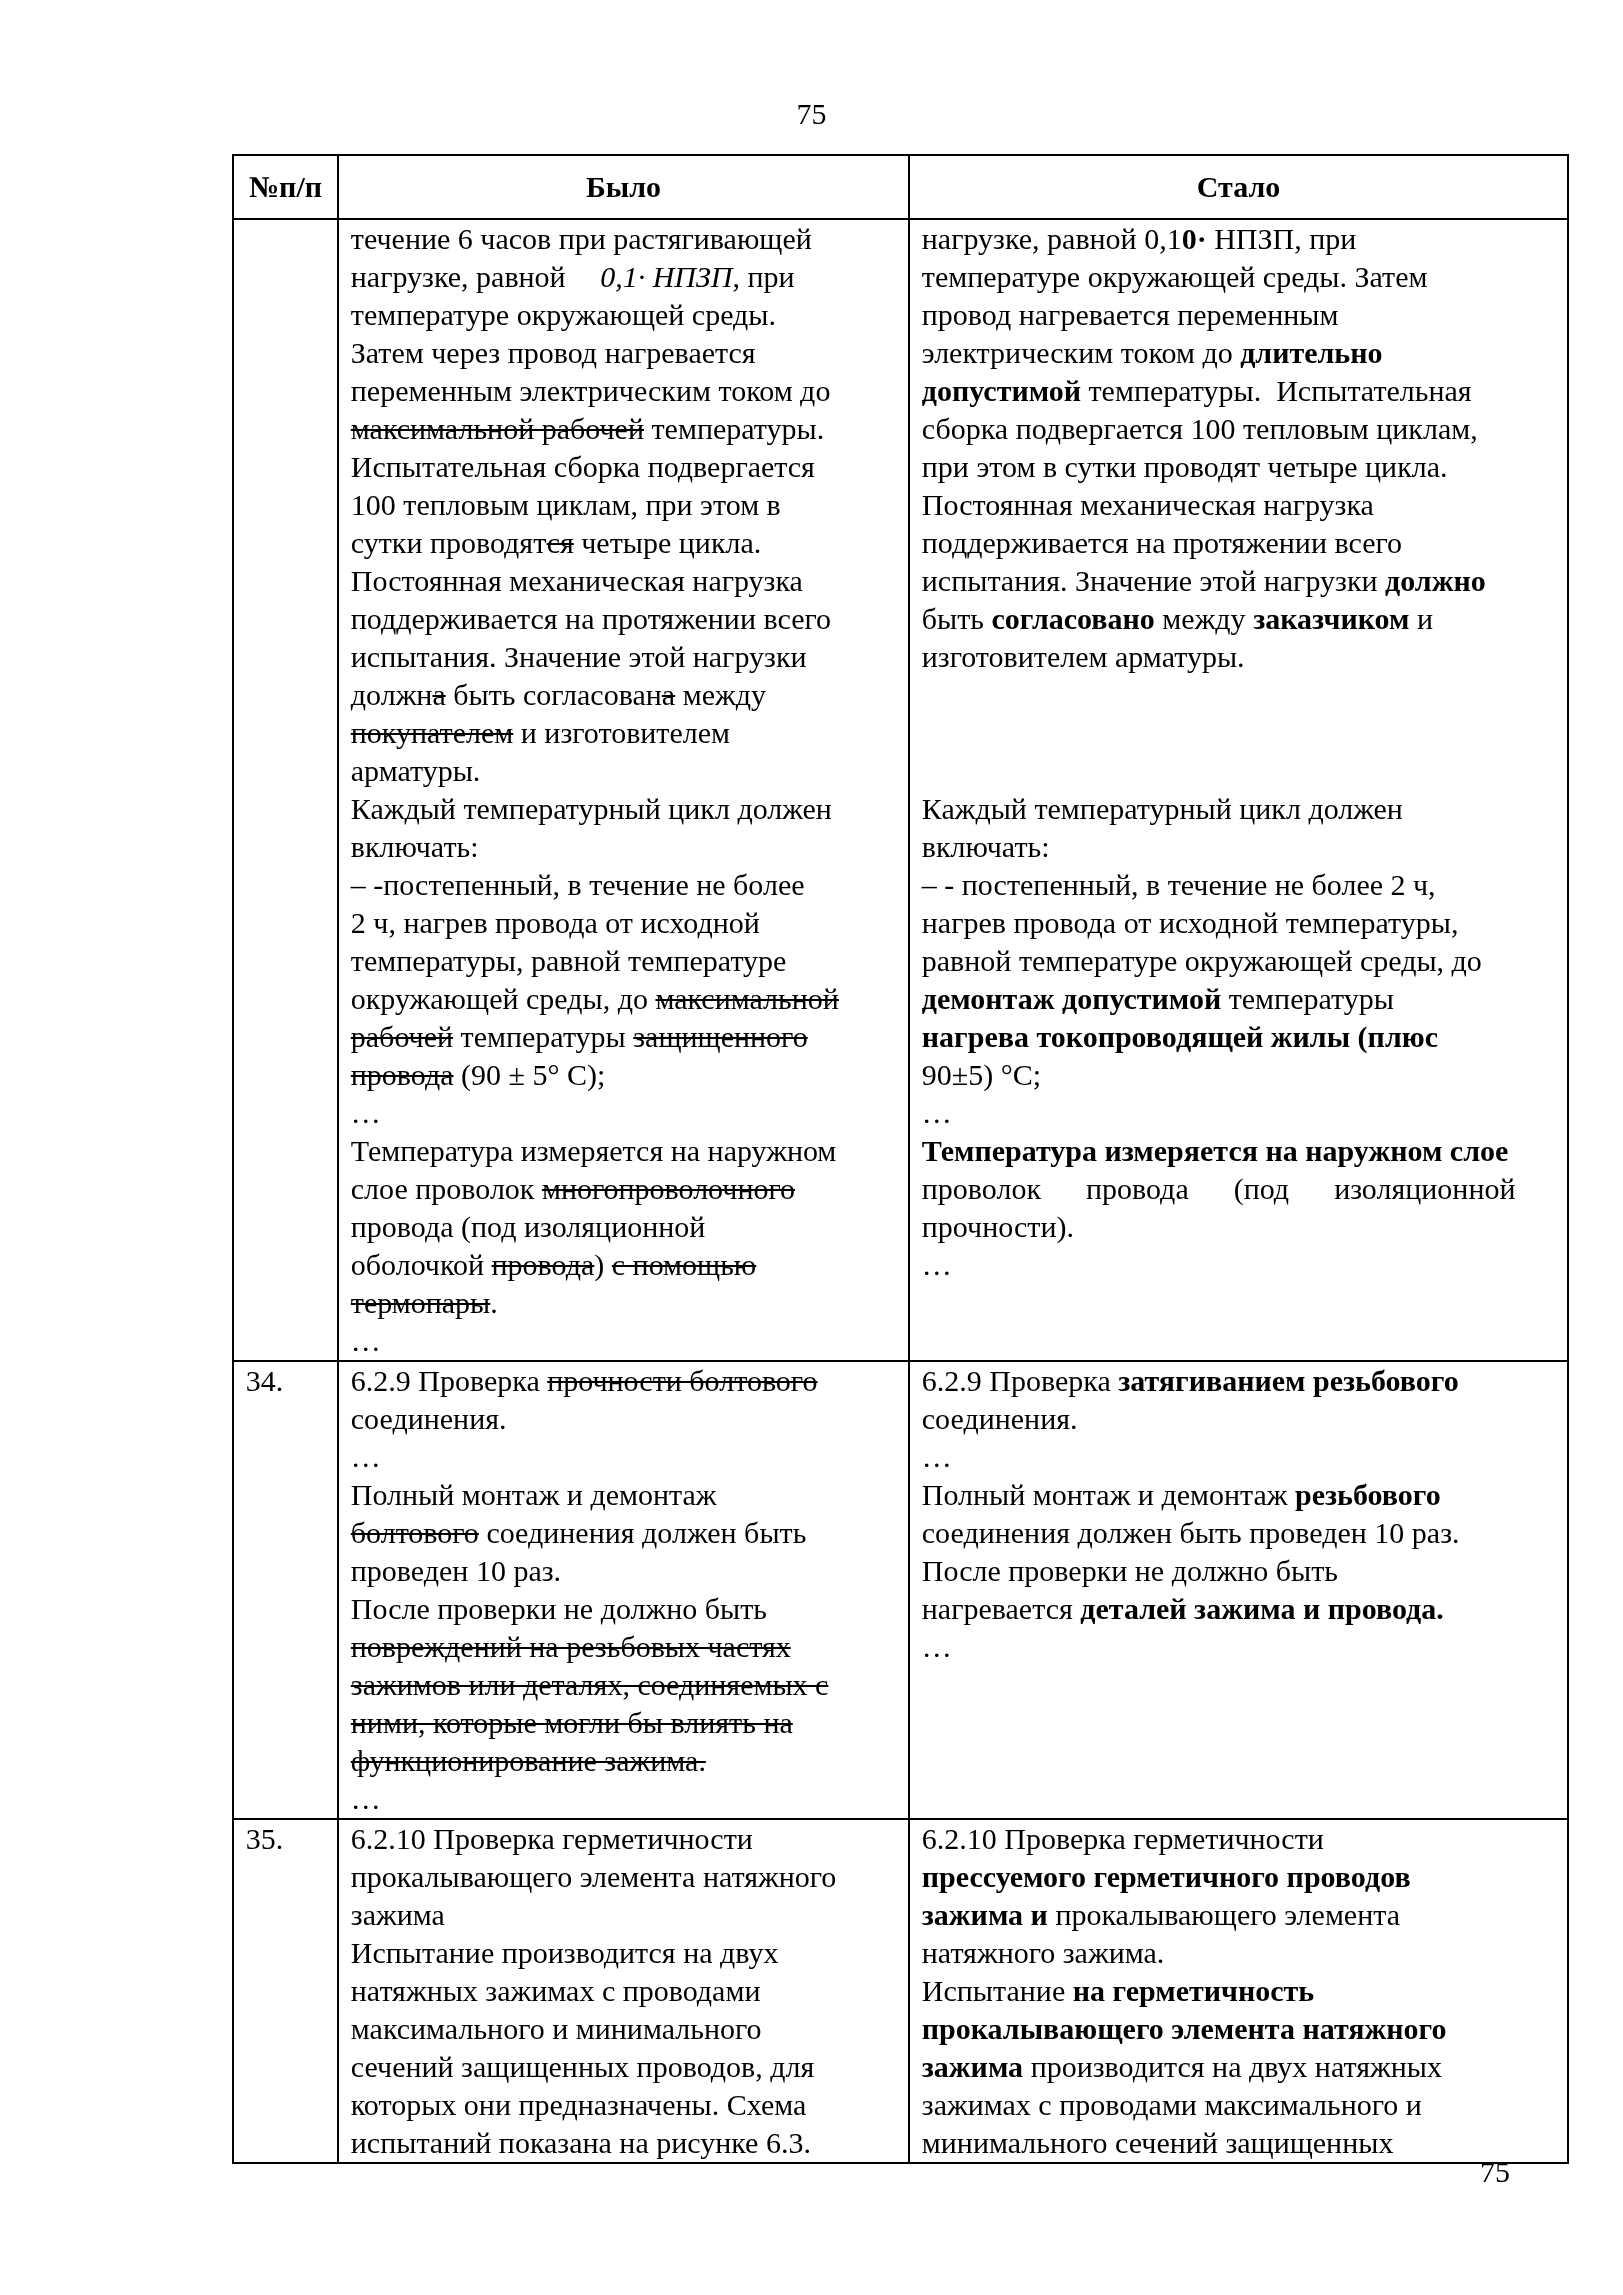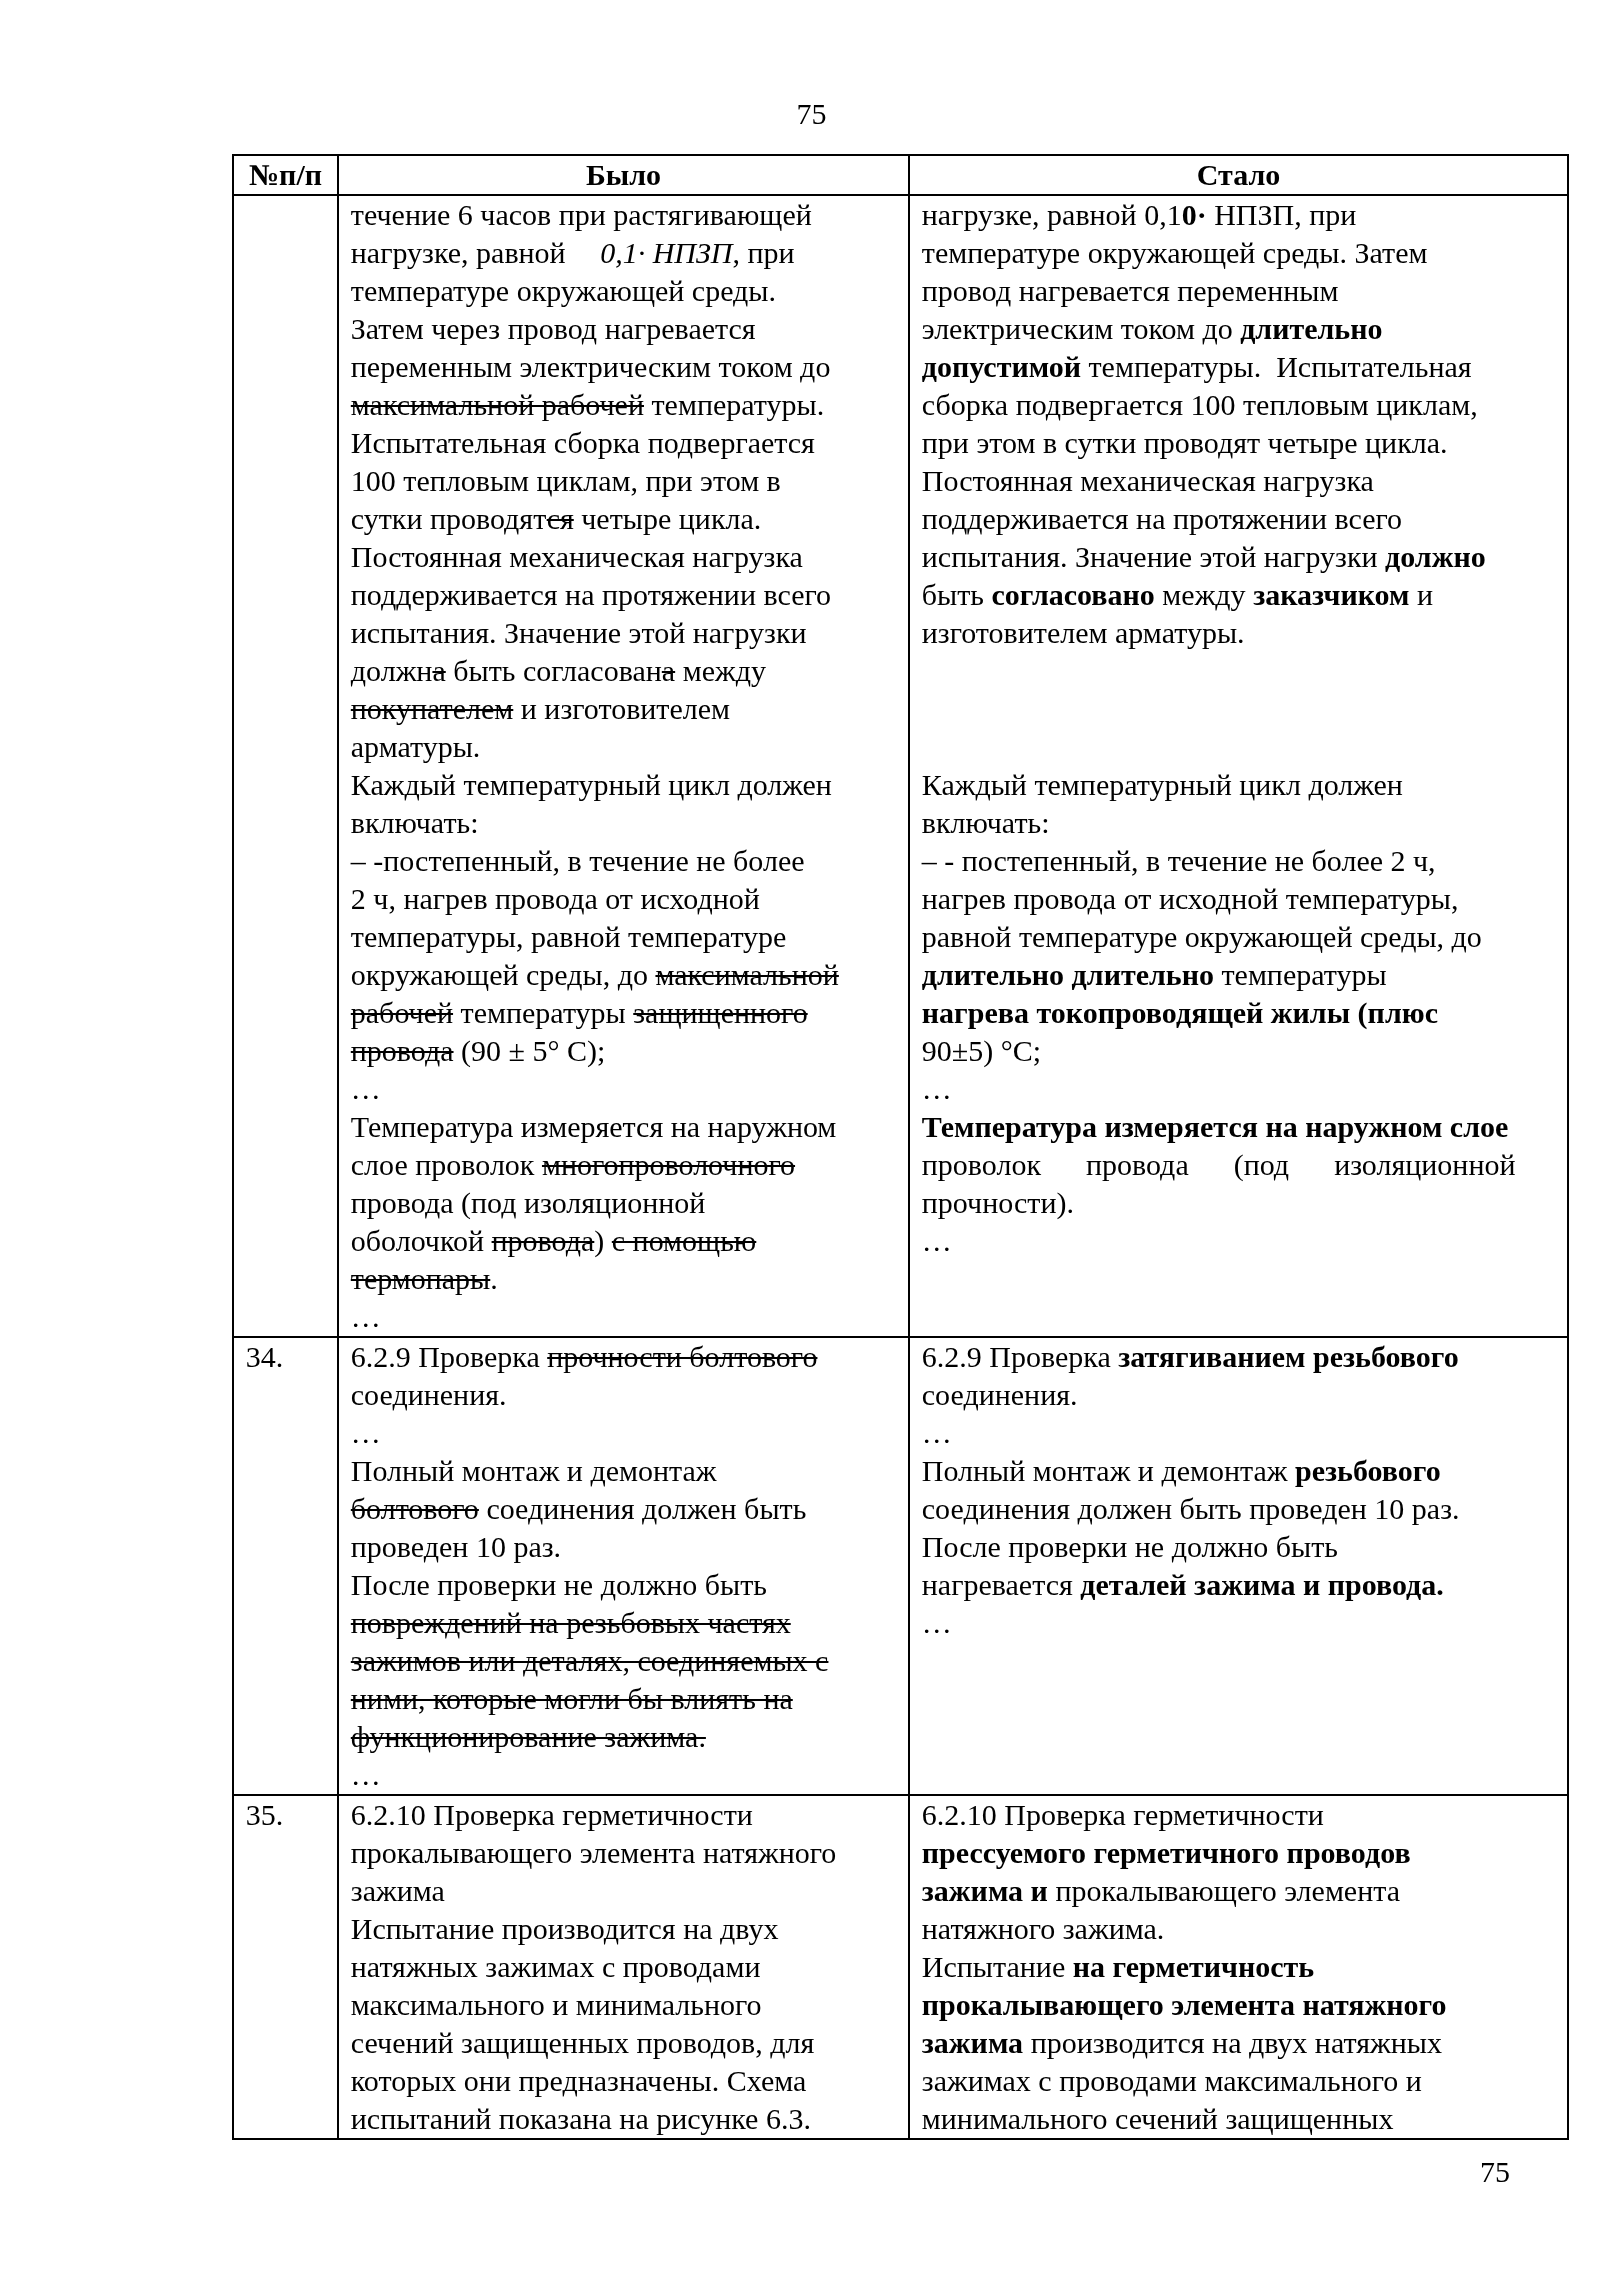"№п/п" table.cmp th { padding: 0 -> 12px }
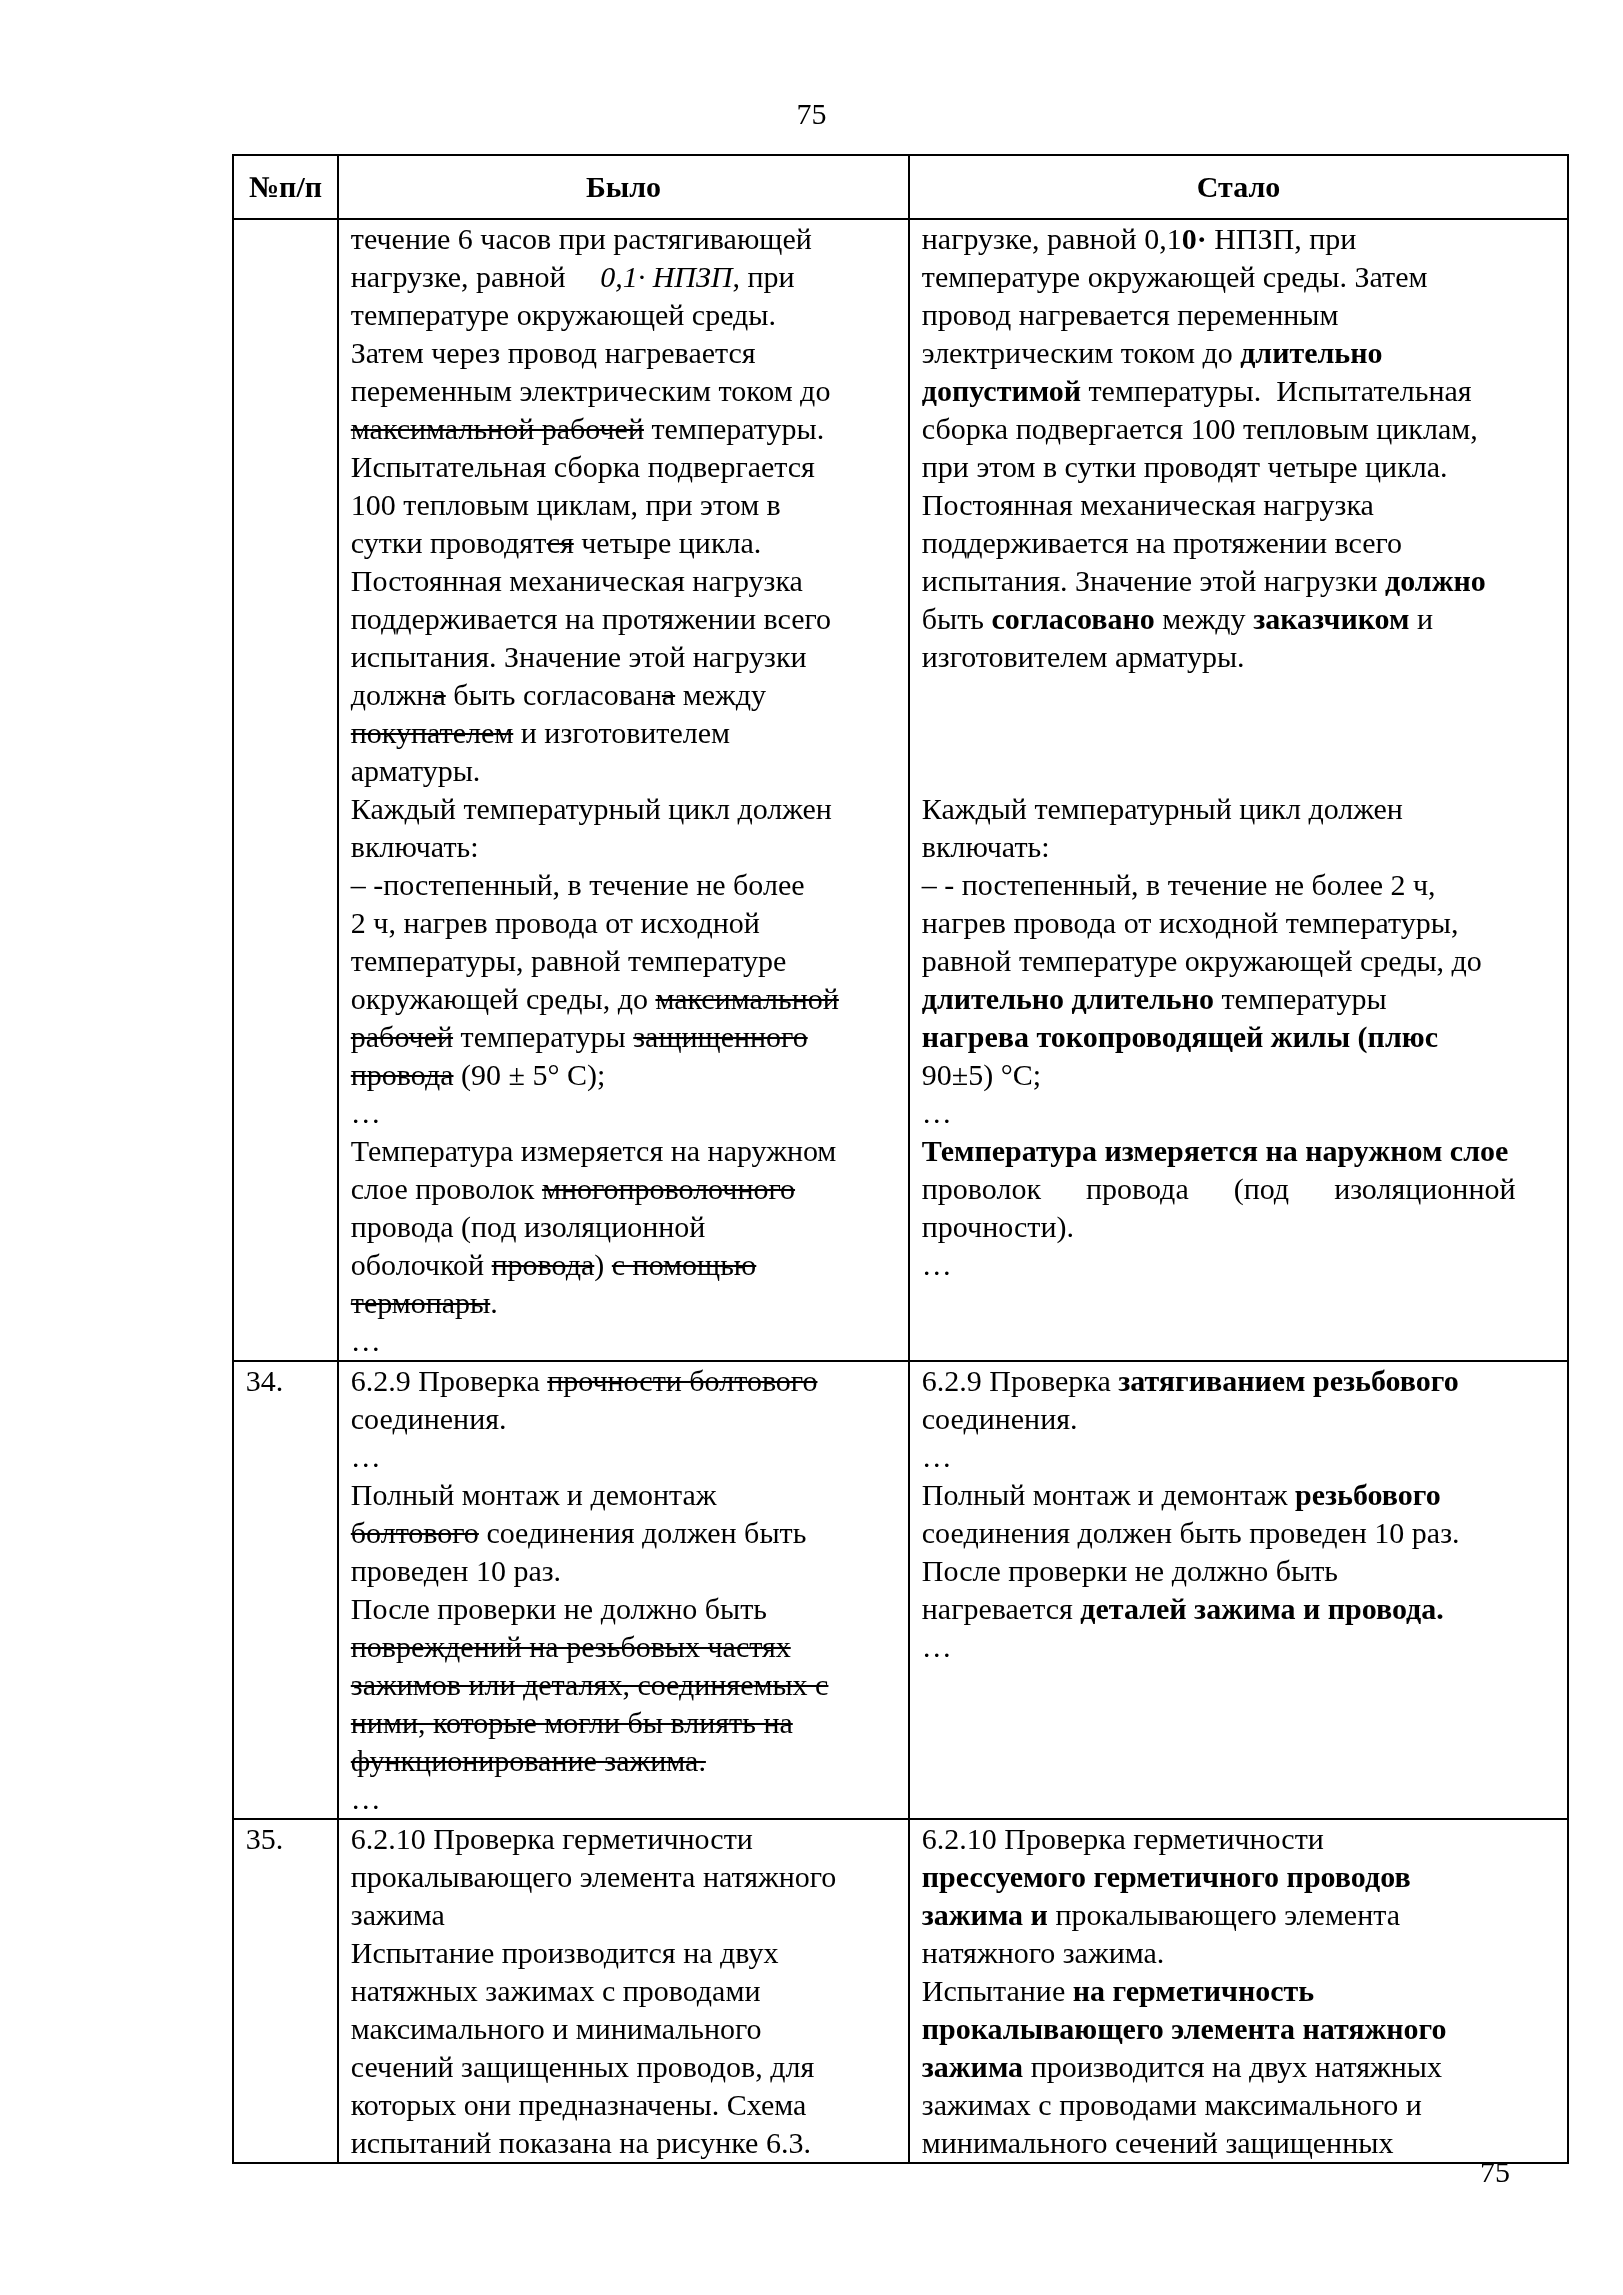"длительно длительно" span.b { text: длительно длительно -> демонтаж допустимой }
